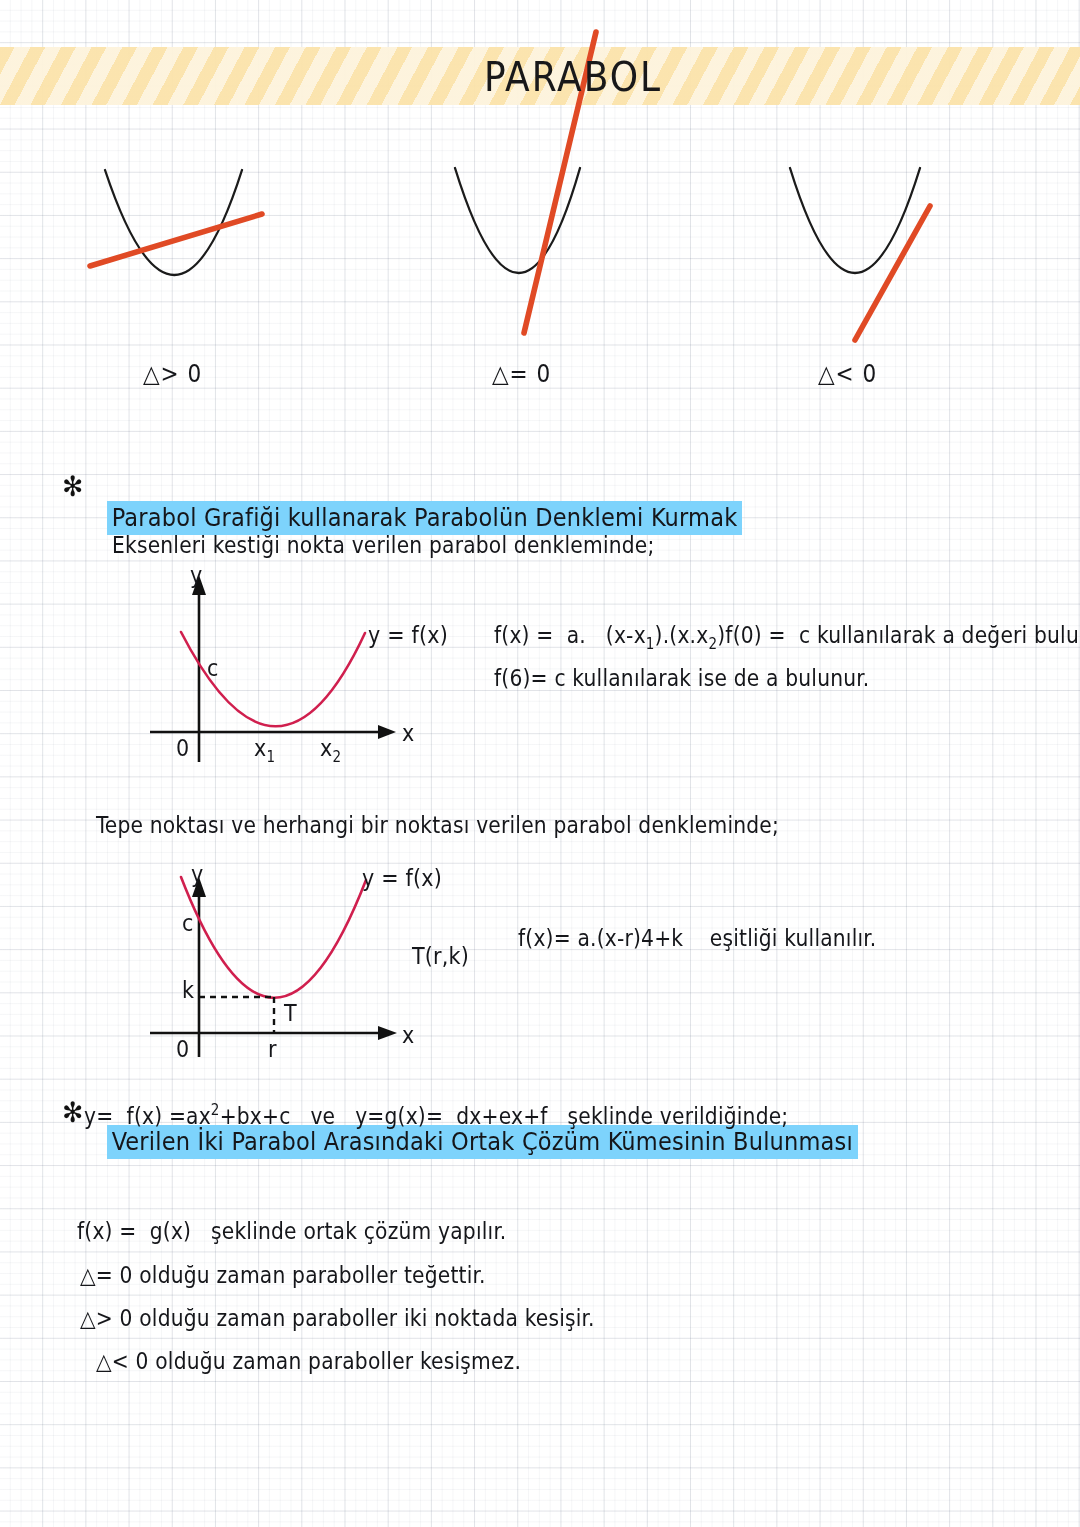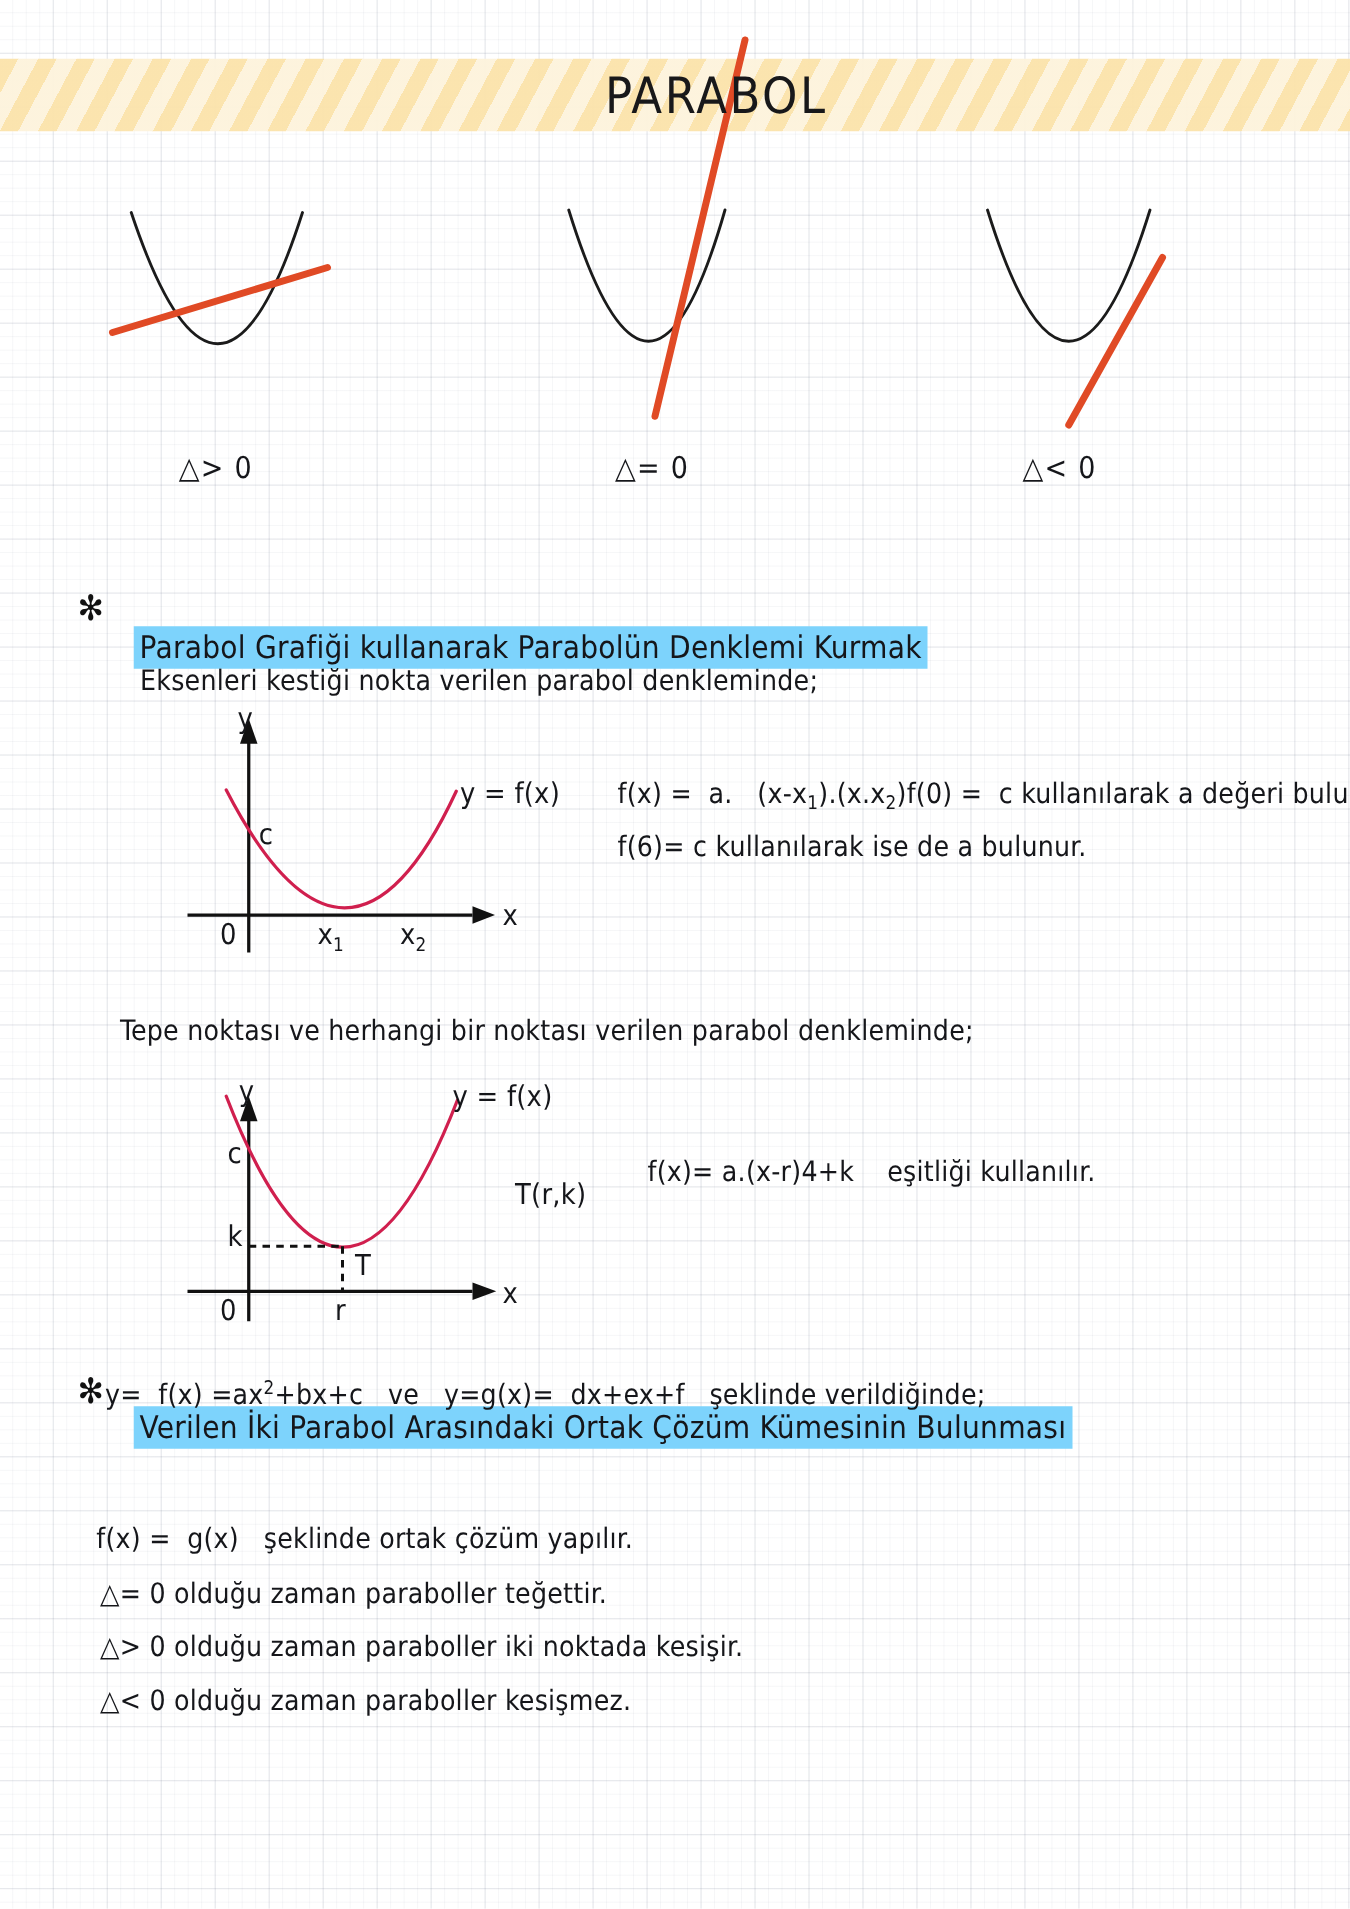"△< 0 olduğu zaman paraboller" div.txt { left: 80px -> 96px }
